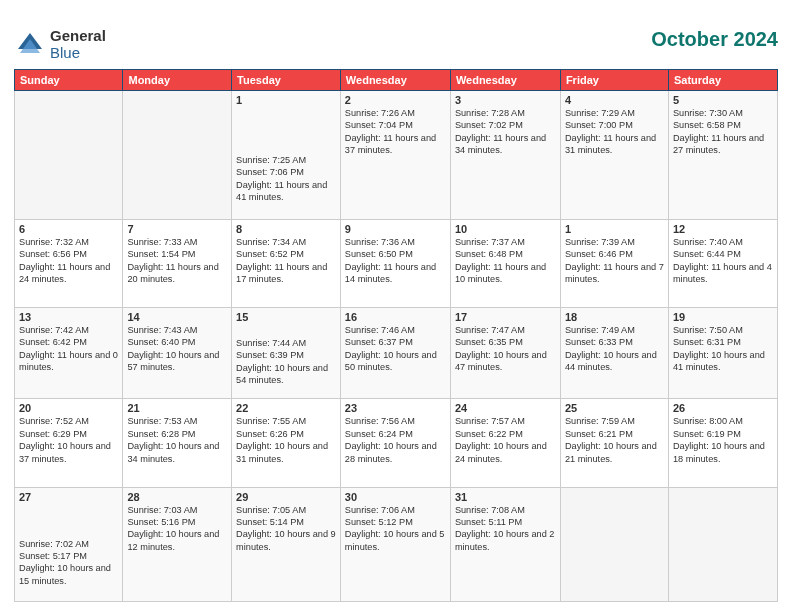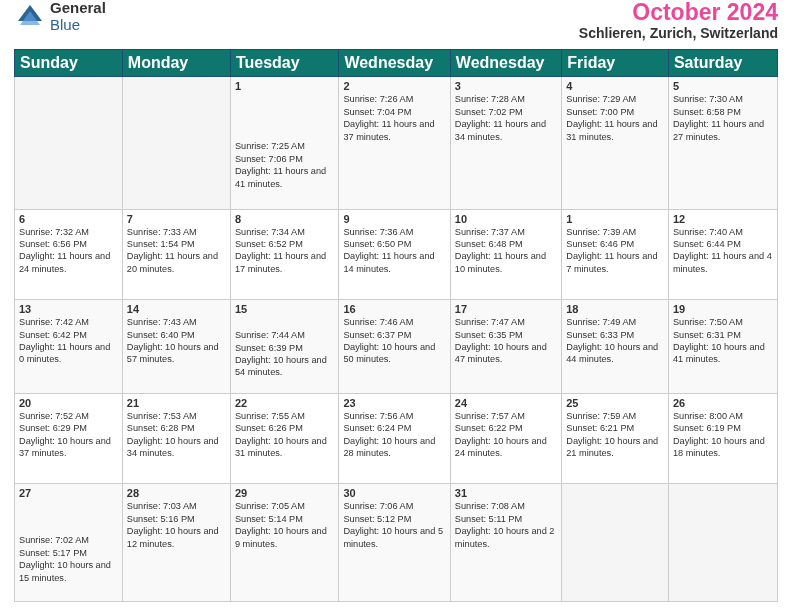"General" .page { padding: 0 14px 10px 14px -> 28px 14px 10px 14px }
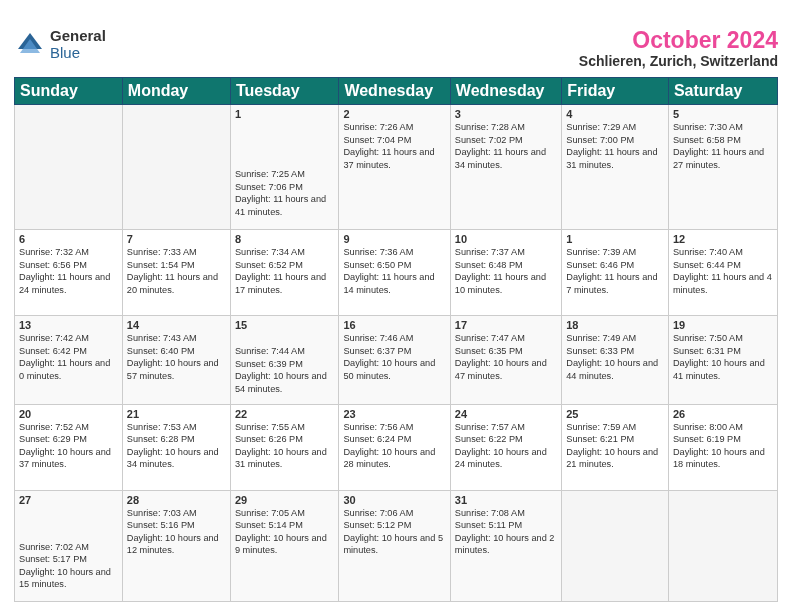"October 2024" .month-title { color: #ec4899 -> #0f766e; font-size: 23px -> 20px }
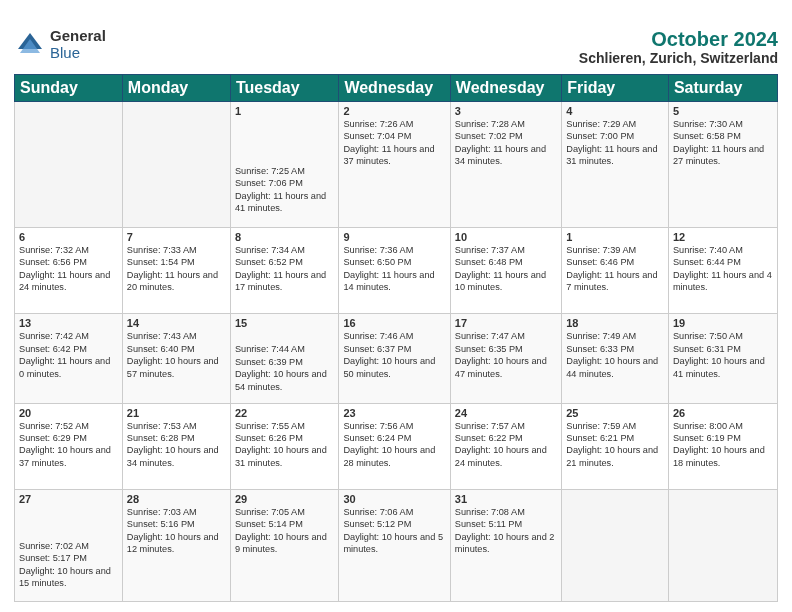"Schlieren, Zurich, Switzerland" div.location { html: <div>Schlieren, Zurich, Switzerland</div> -> none }
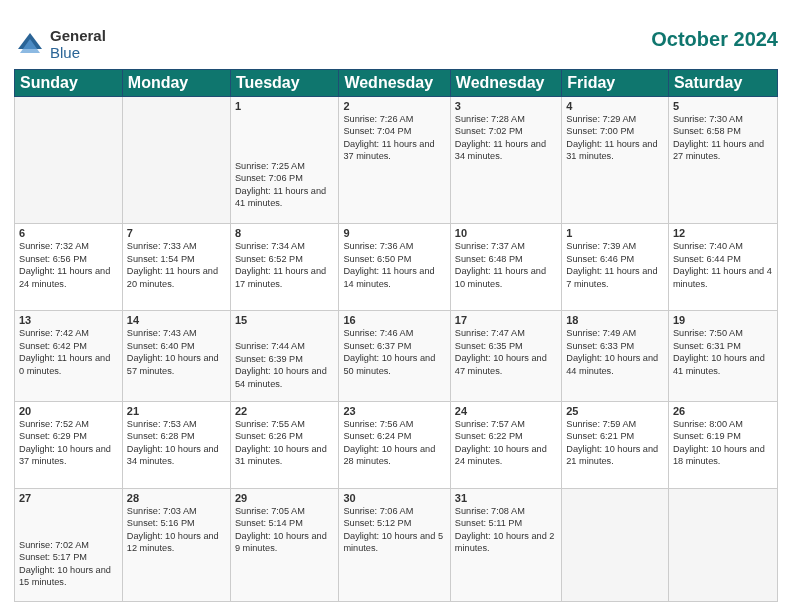"Sunday" .calendar th { background-color: #0f766e -> #ef4444; font-size: 16px -> 11px }
